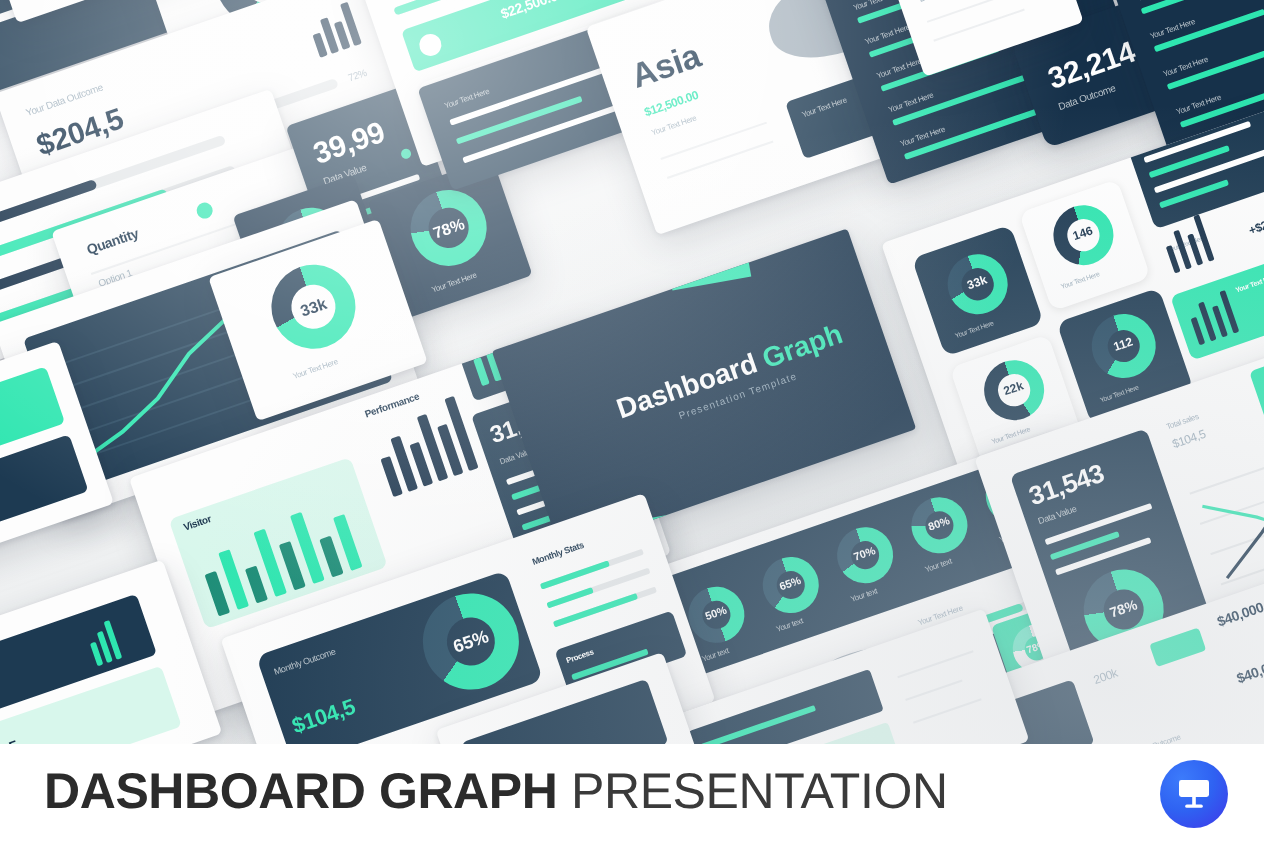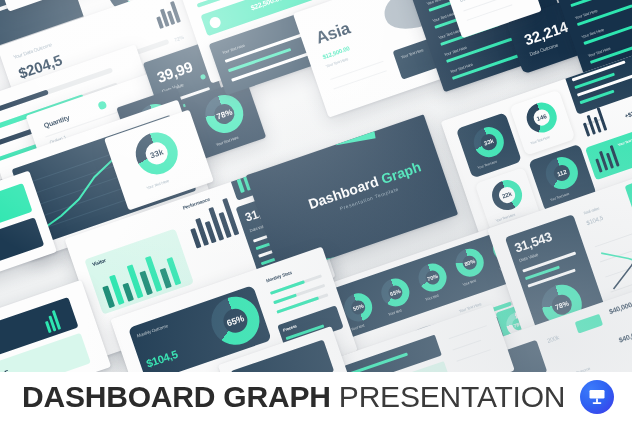"DASHBOARD GRAPH PRESENTATION" #banner-title { font-size: 30px -> 25px }
